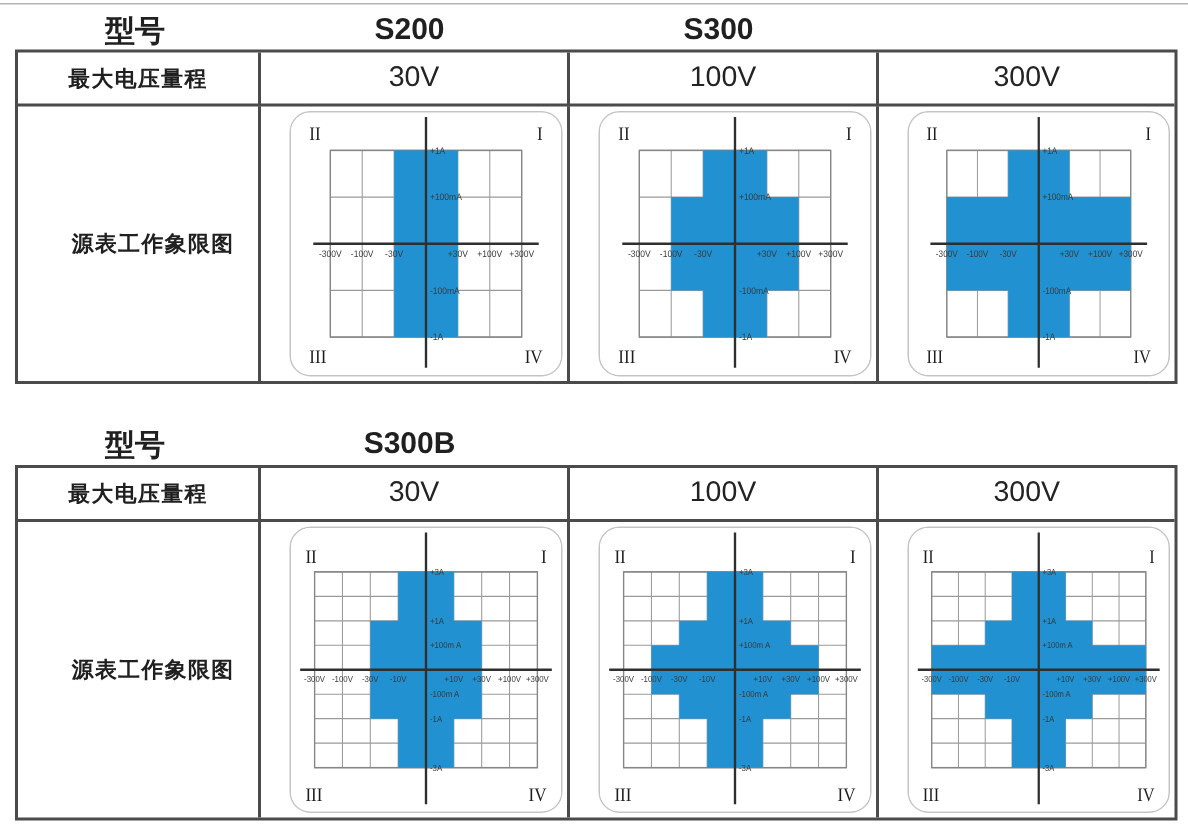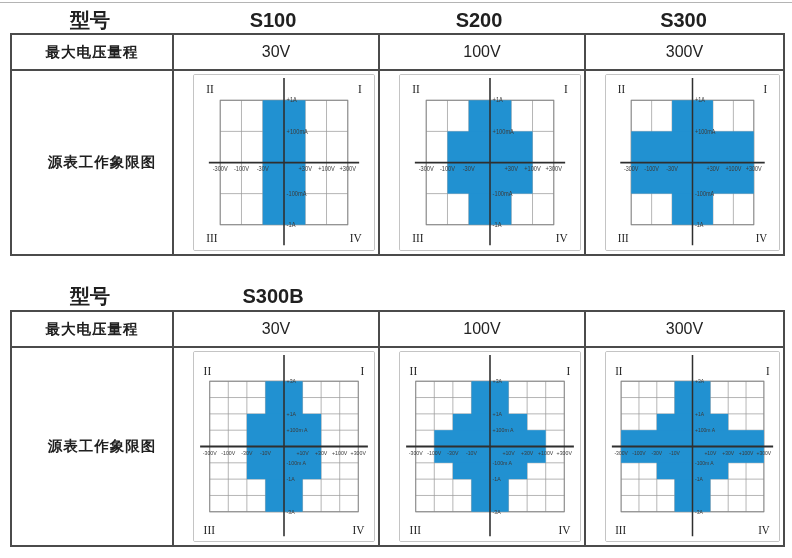"S100" div { html: <div>S100</div> -> none }
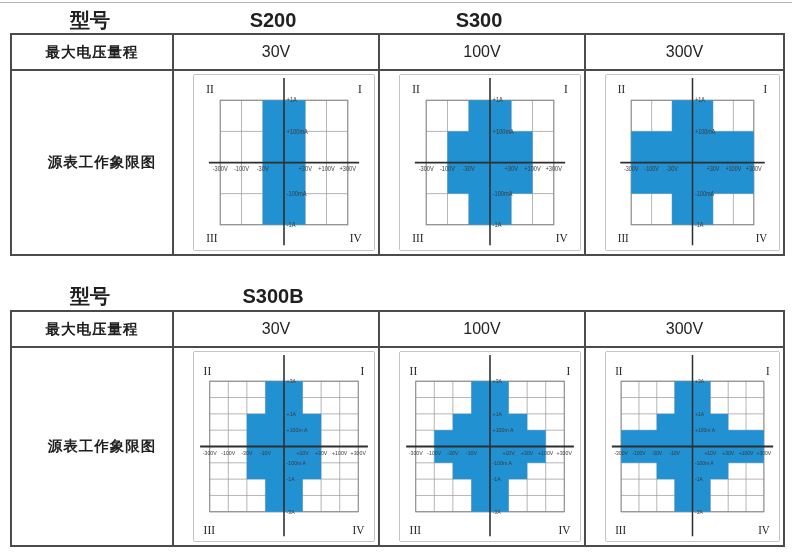"30V" .volt-val { font-size: 16px -> 19px }
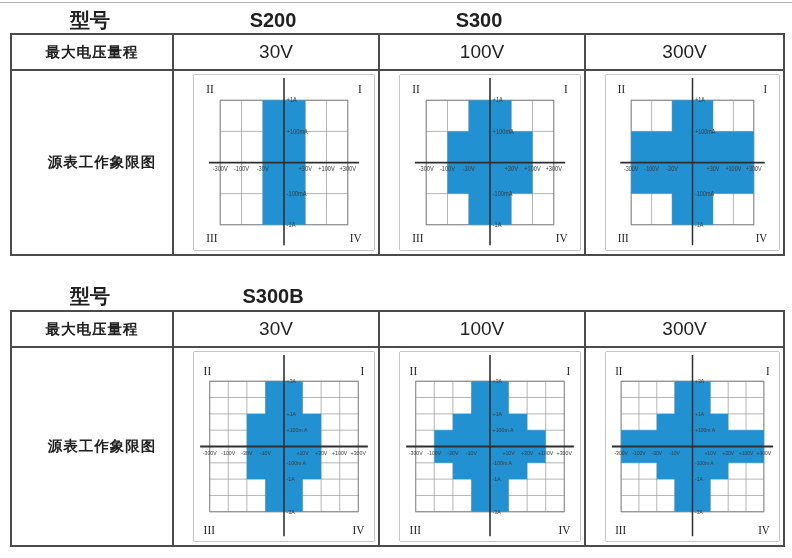"II" .chart-frame { border-radius: 2px -> 14px }
